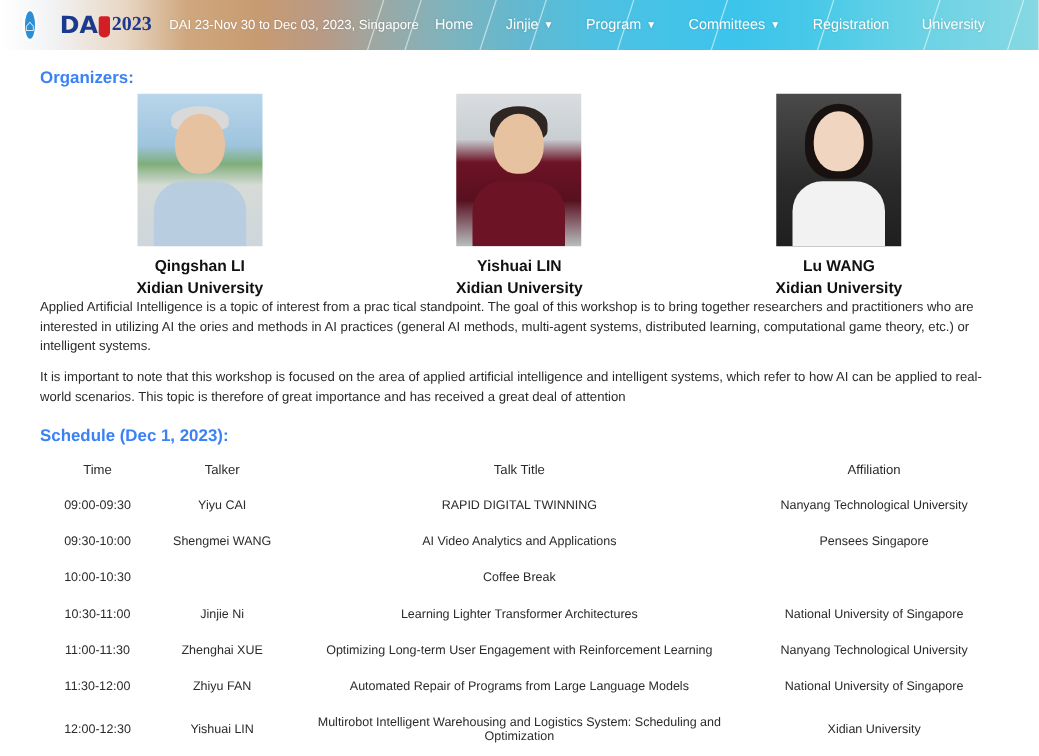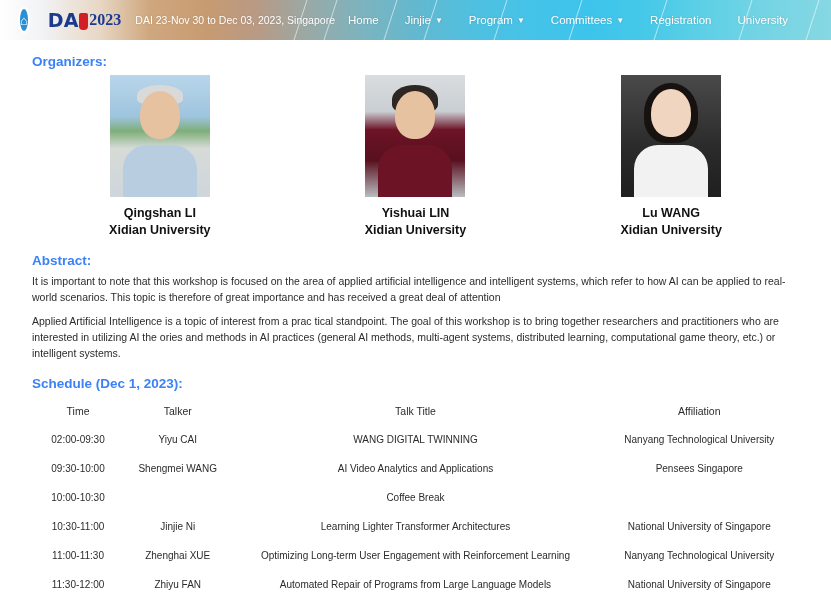"Abstract:" div.section-title { html: <div>Abstract:</div> -> none }
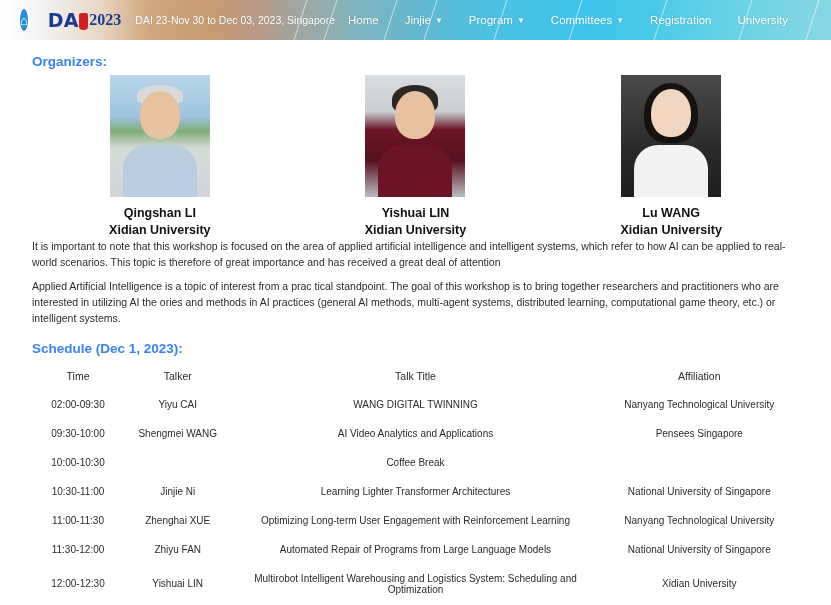"It is important to note" p.abstract-p { order: before "Applied Artificial Intelligence is a" -> after "Applied Artificial Intelligence is a" }
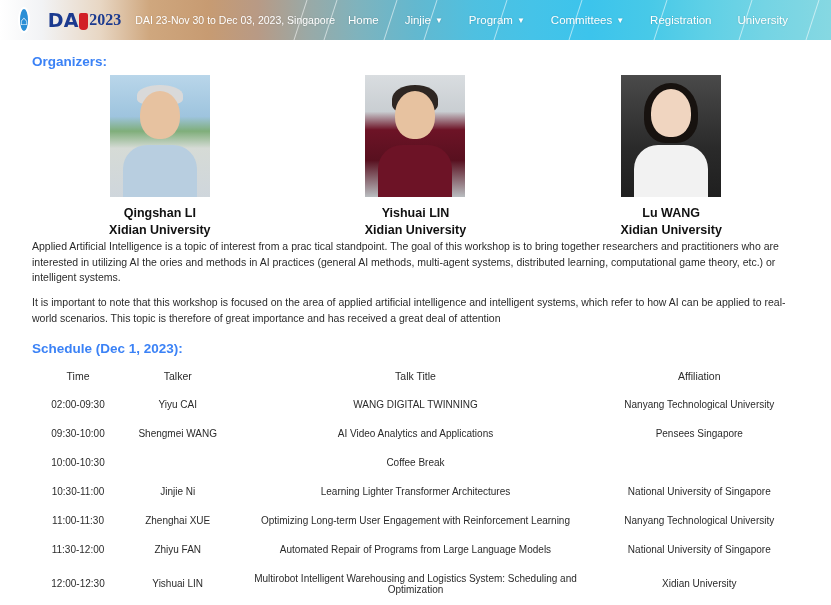"02:00-09:30" td { text: 02:00-09:30 -> 09:00-09:30 }
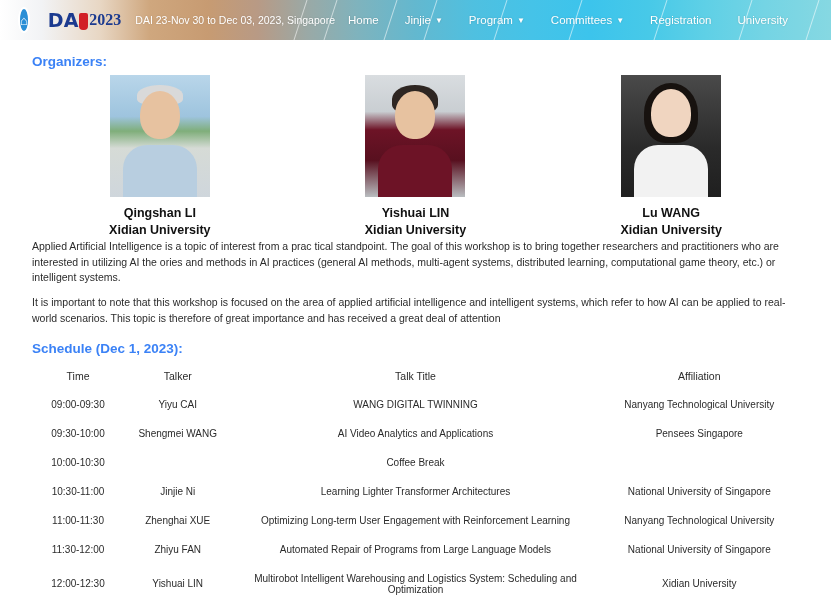"WANG DIGITAL TWINNING" td { text: WANG -> RAPID }
